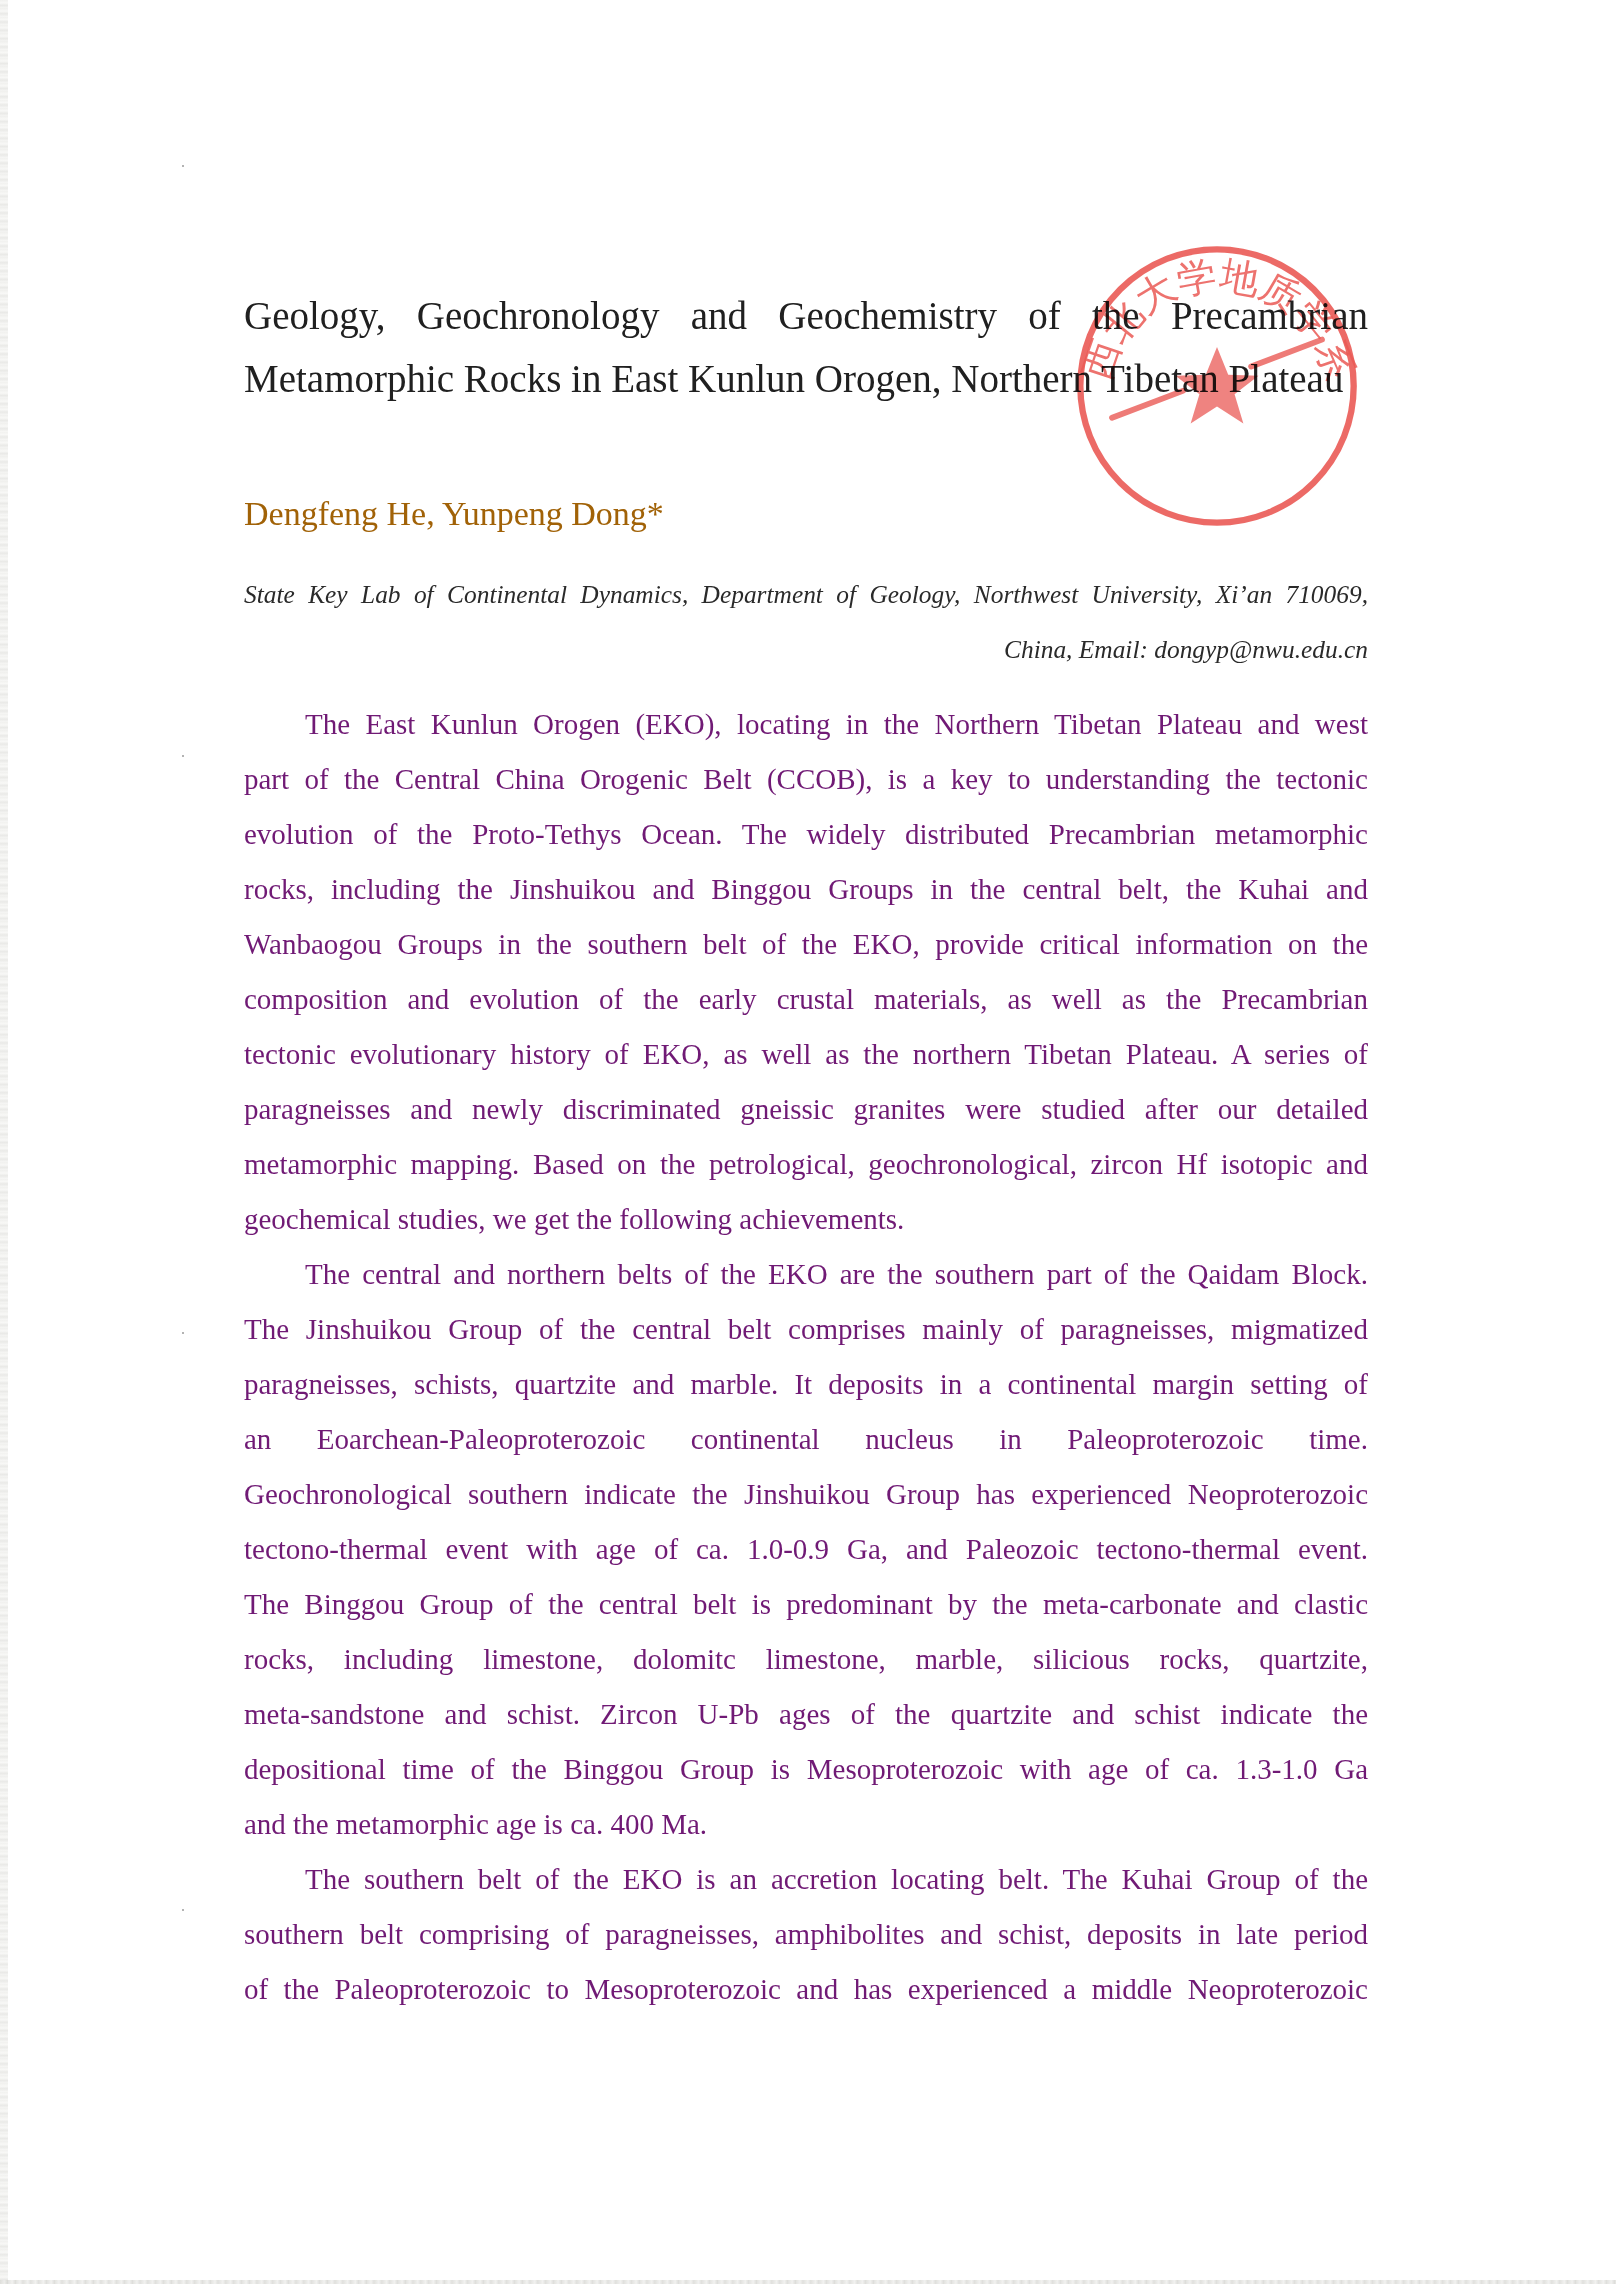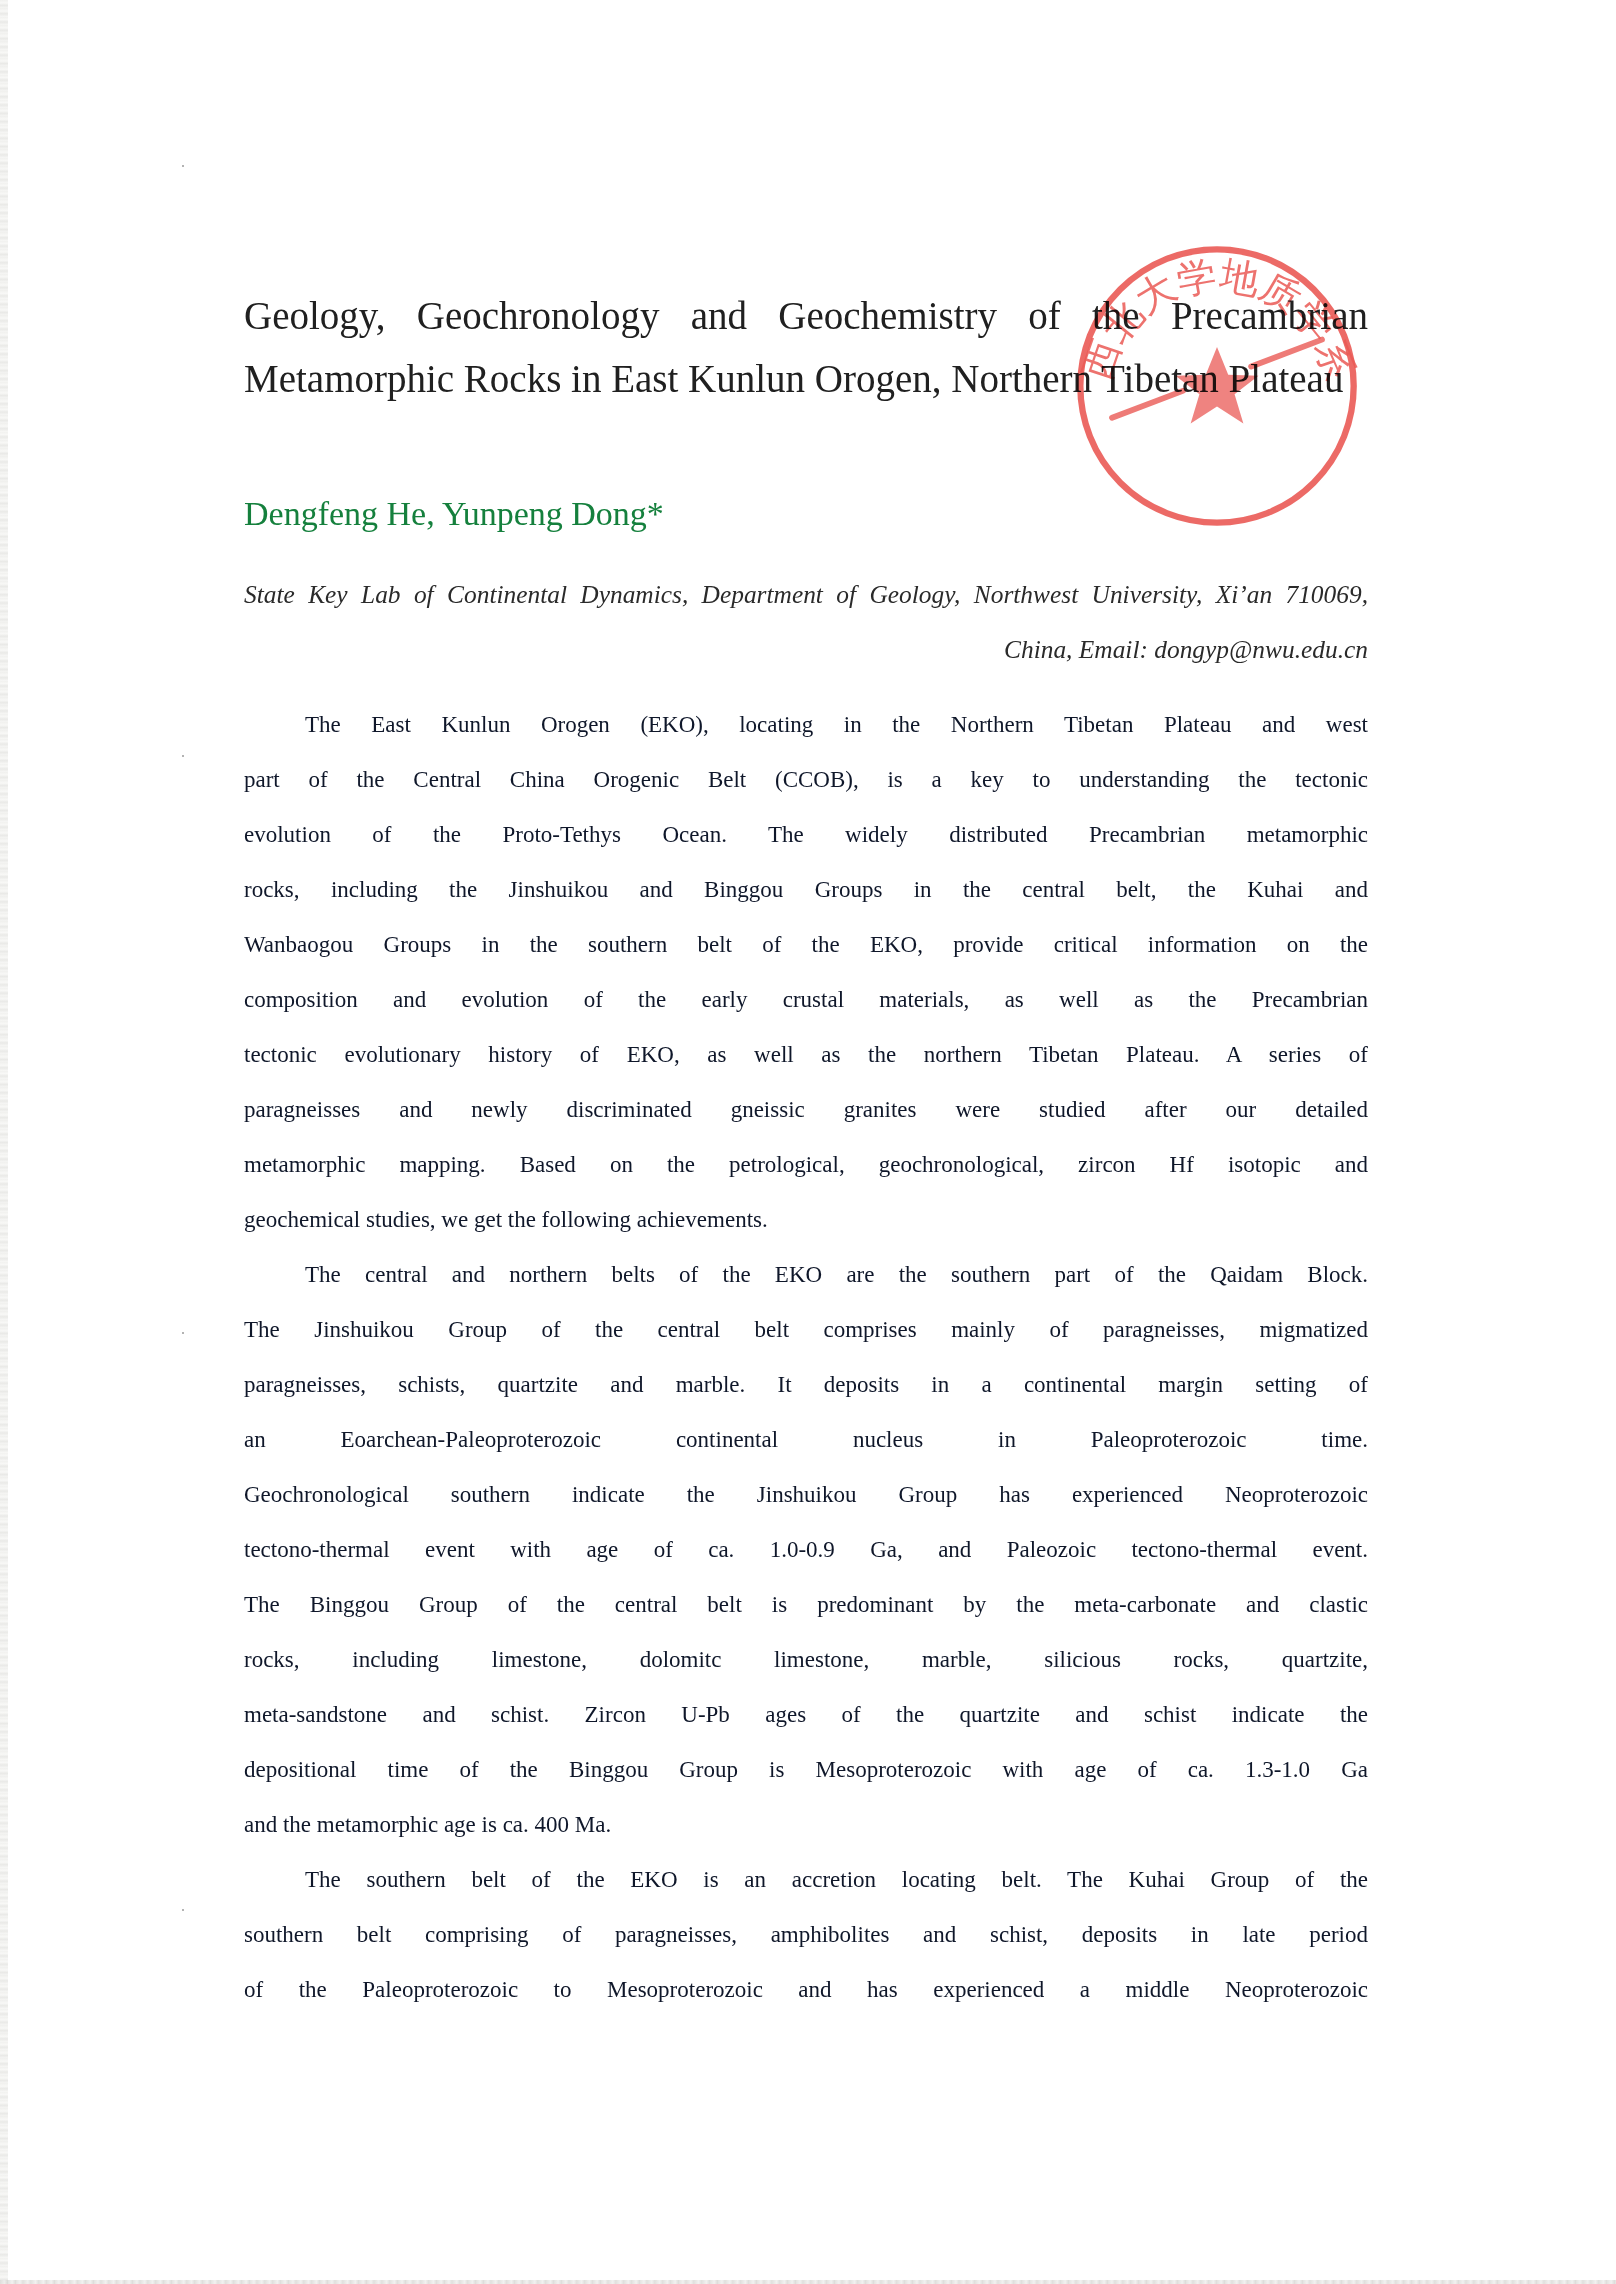"Dengfeng He, Yunpeng Dong*" .authors { color: #15803d -> #a16207 }
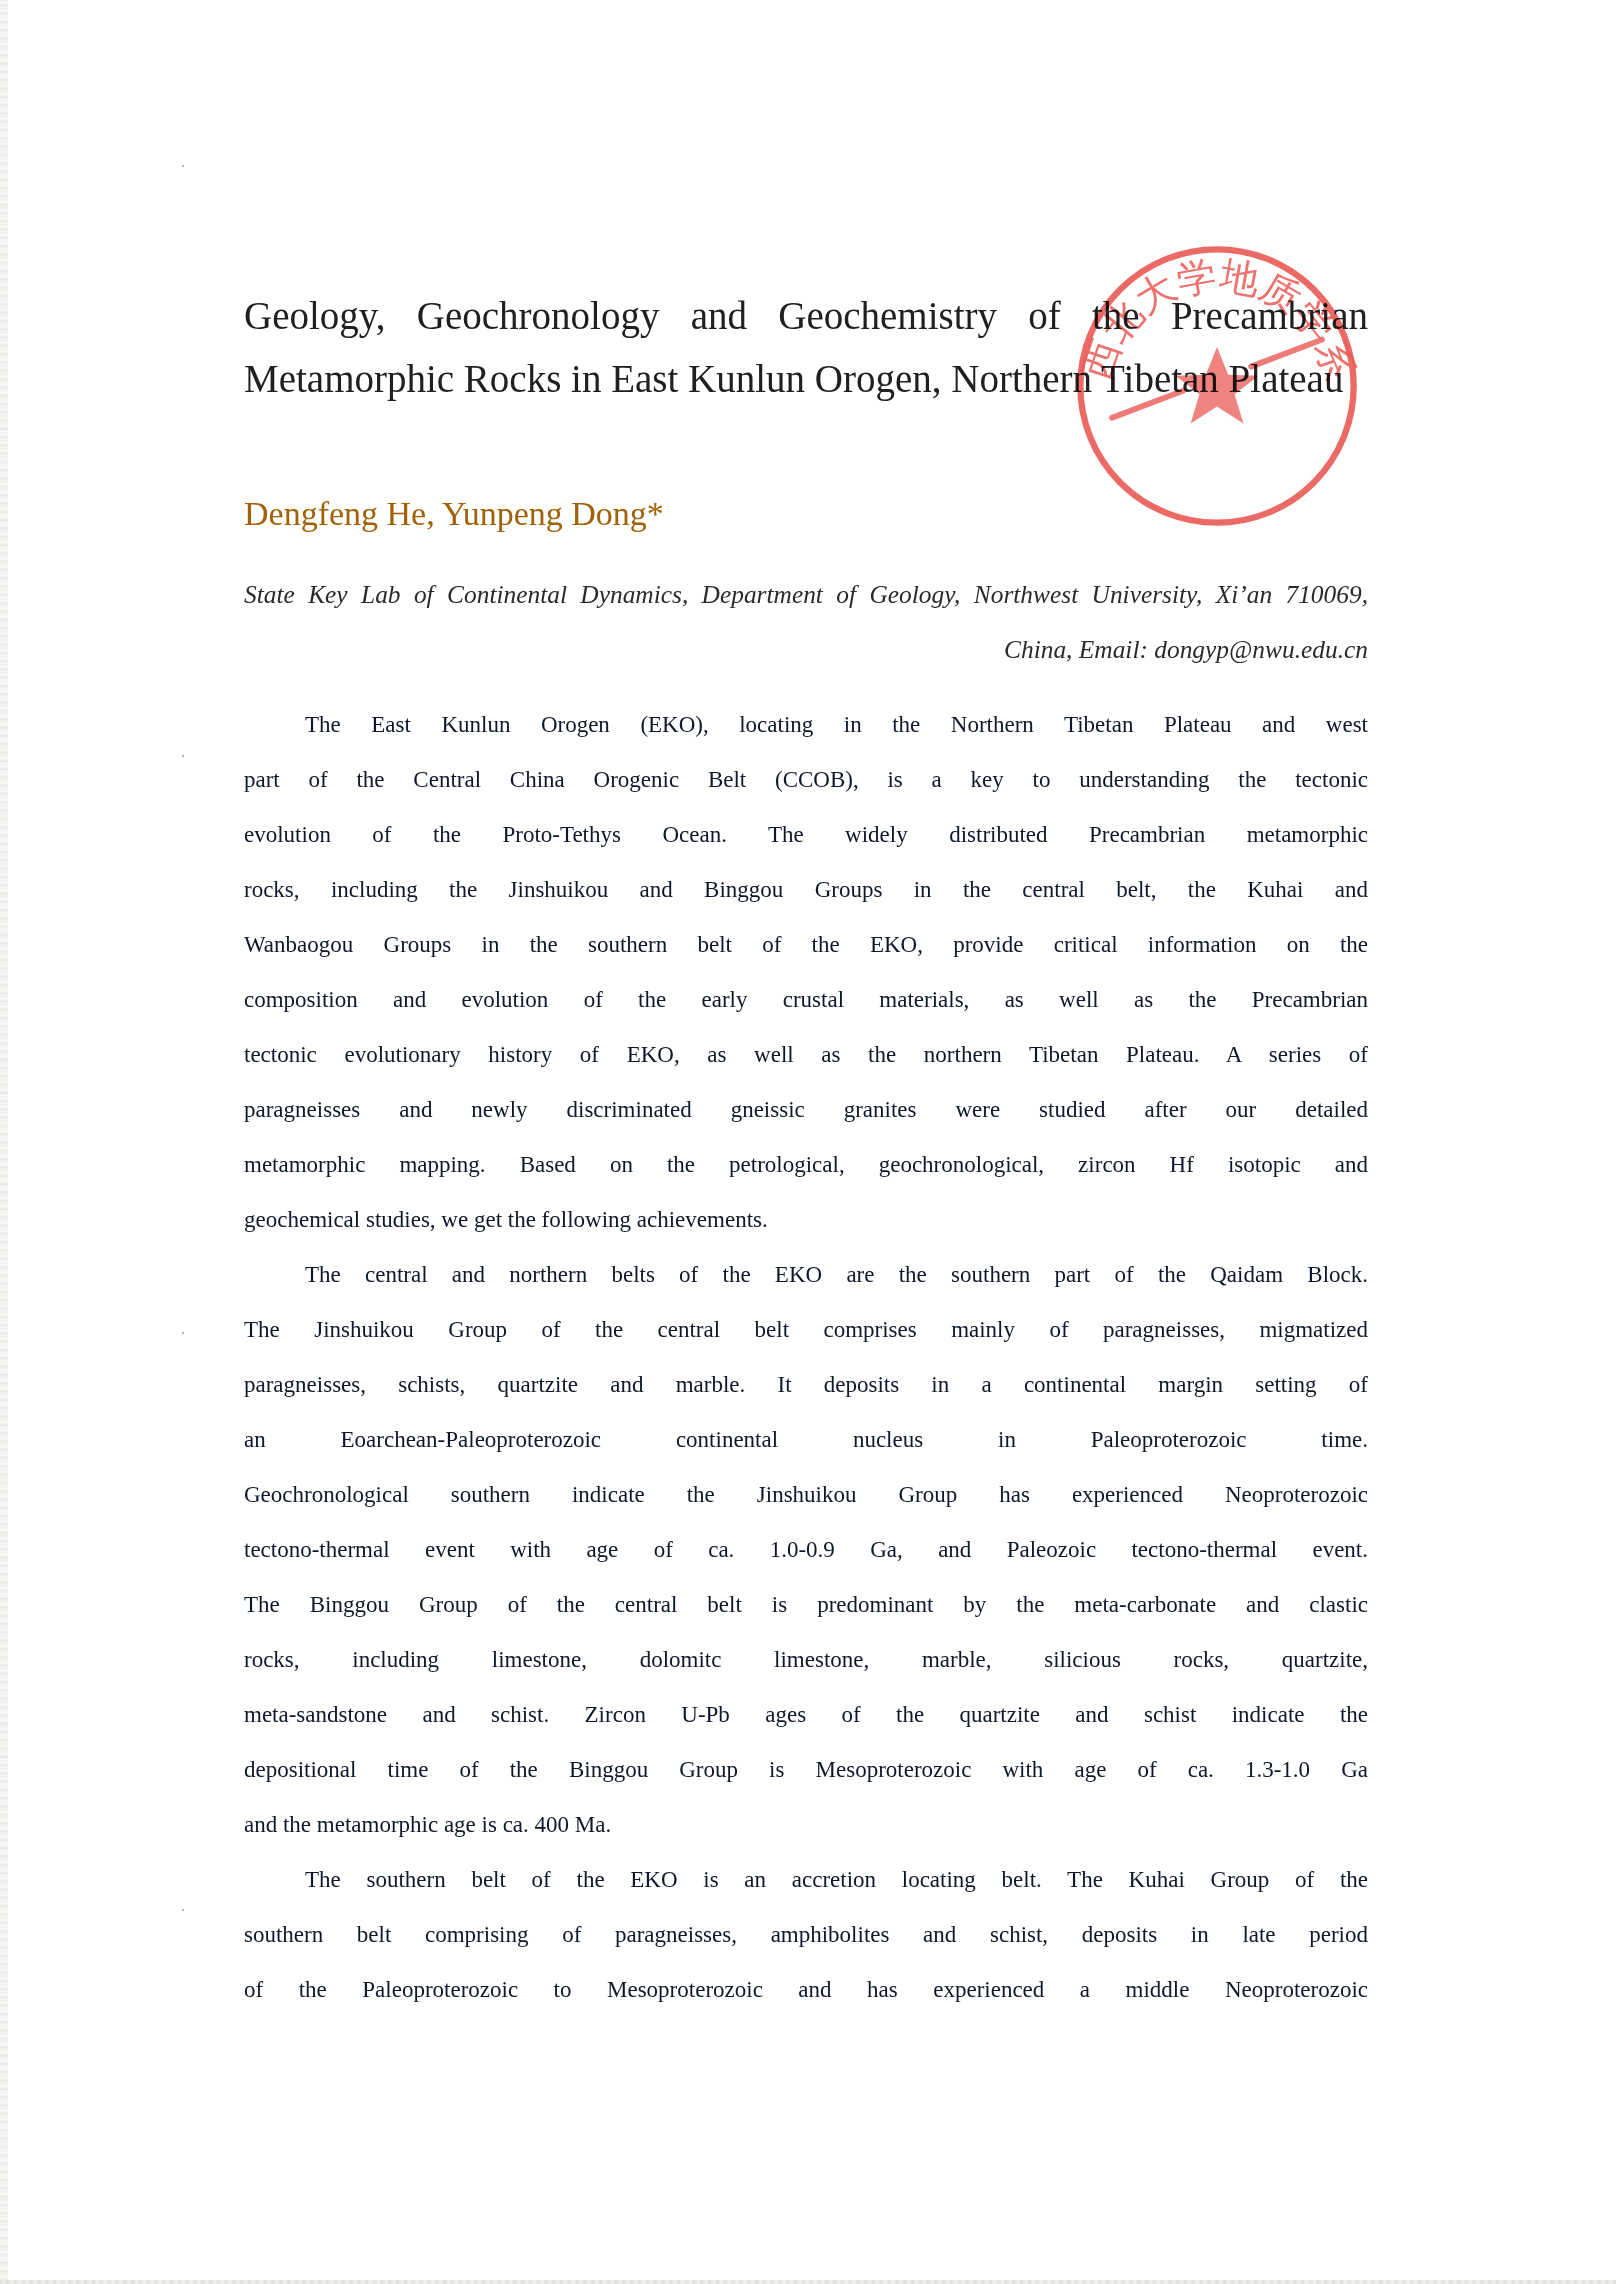"The East Kunlun Orogen (EKO)," .body { color: #0f172a -> #701a75; font-size: 23px -> 29px }
